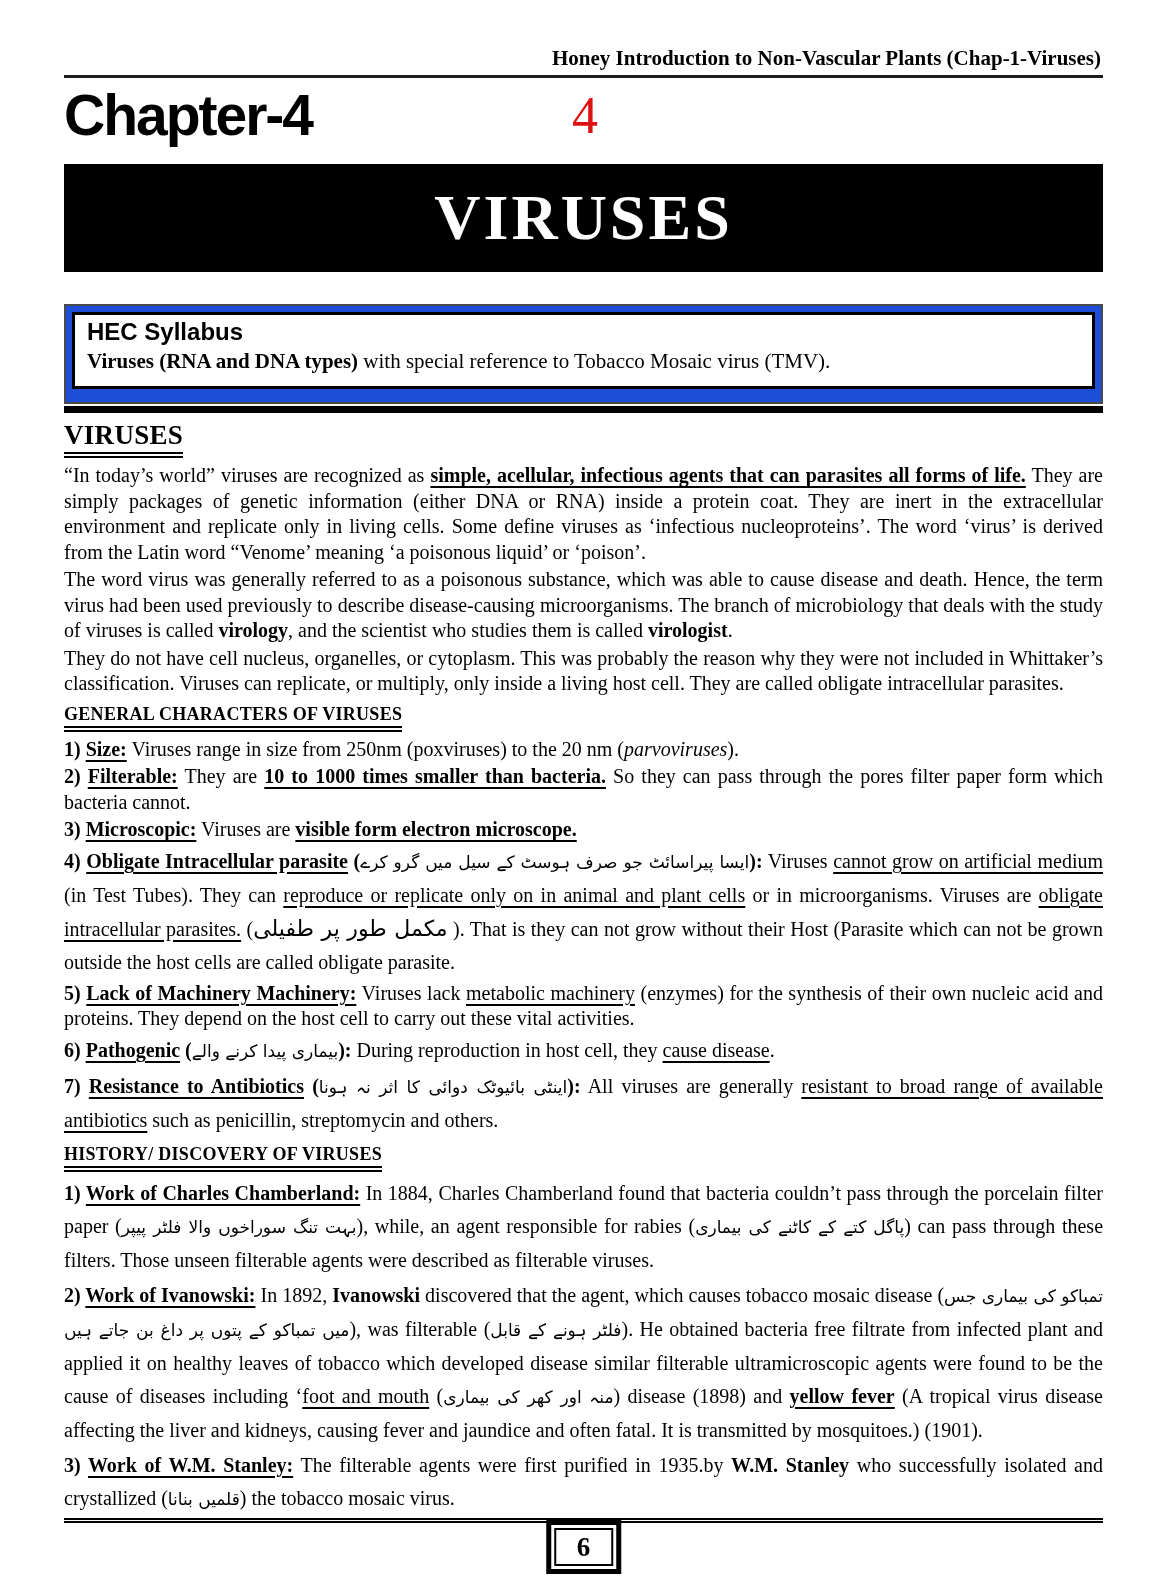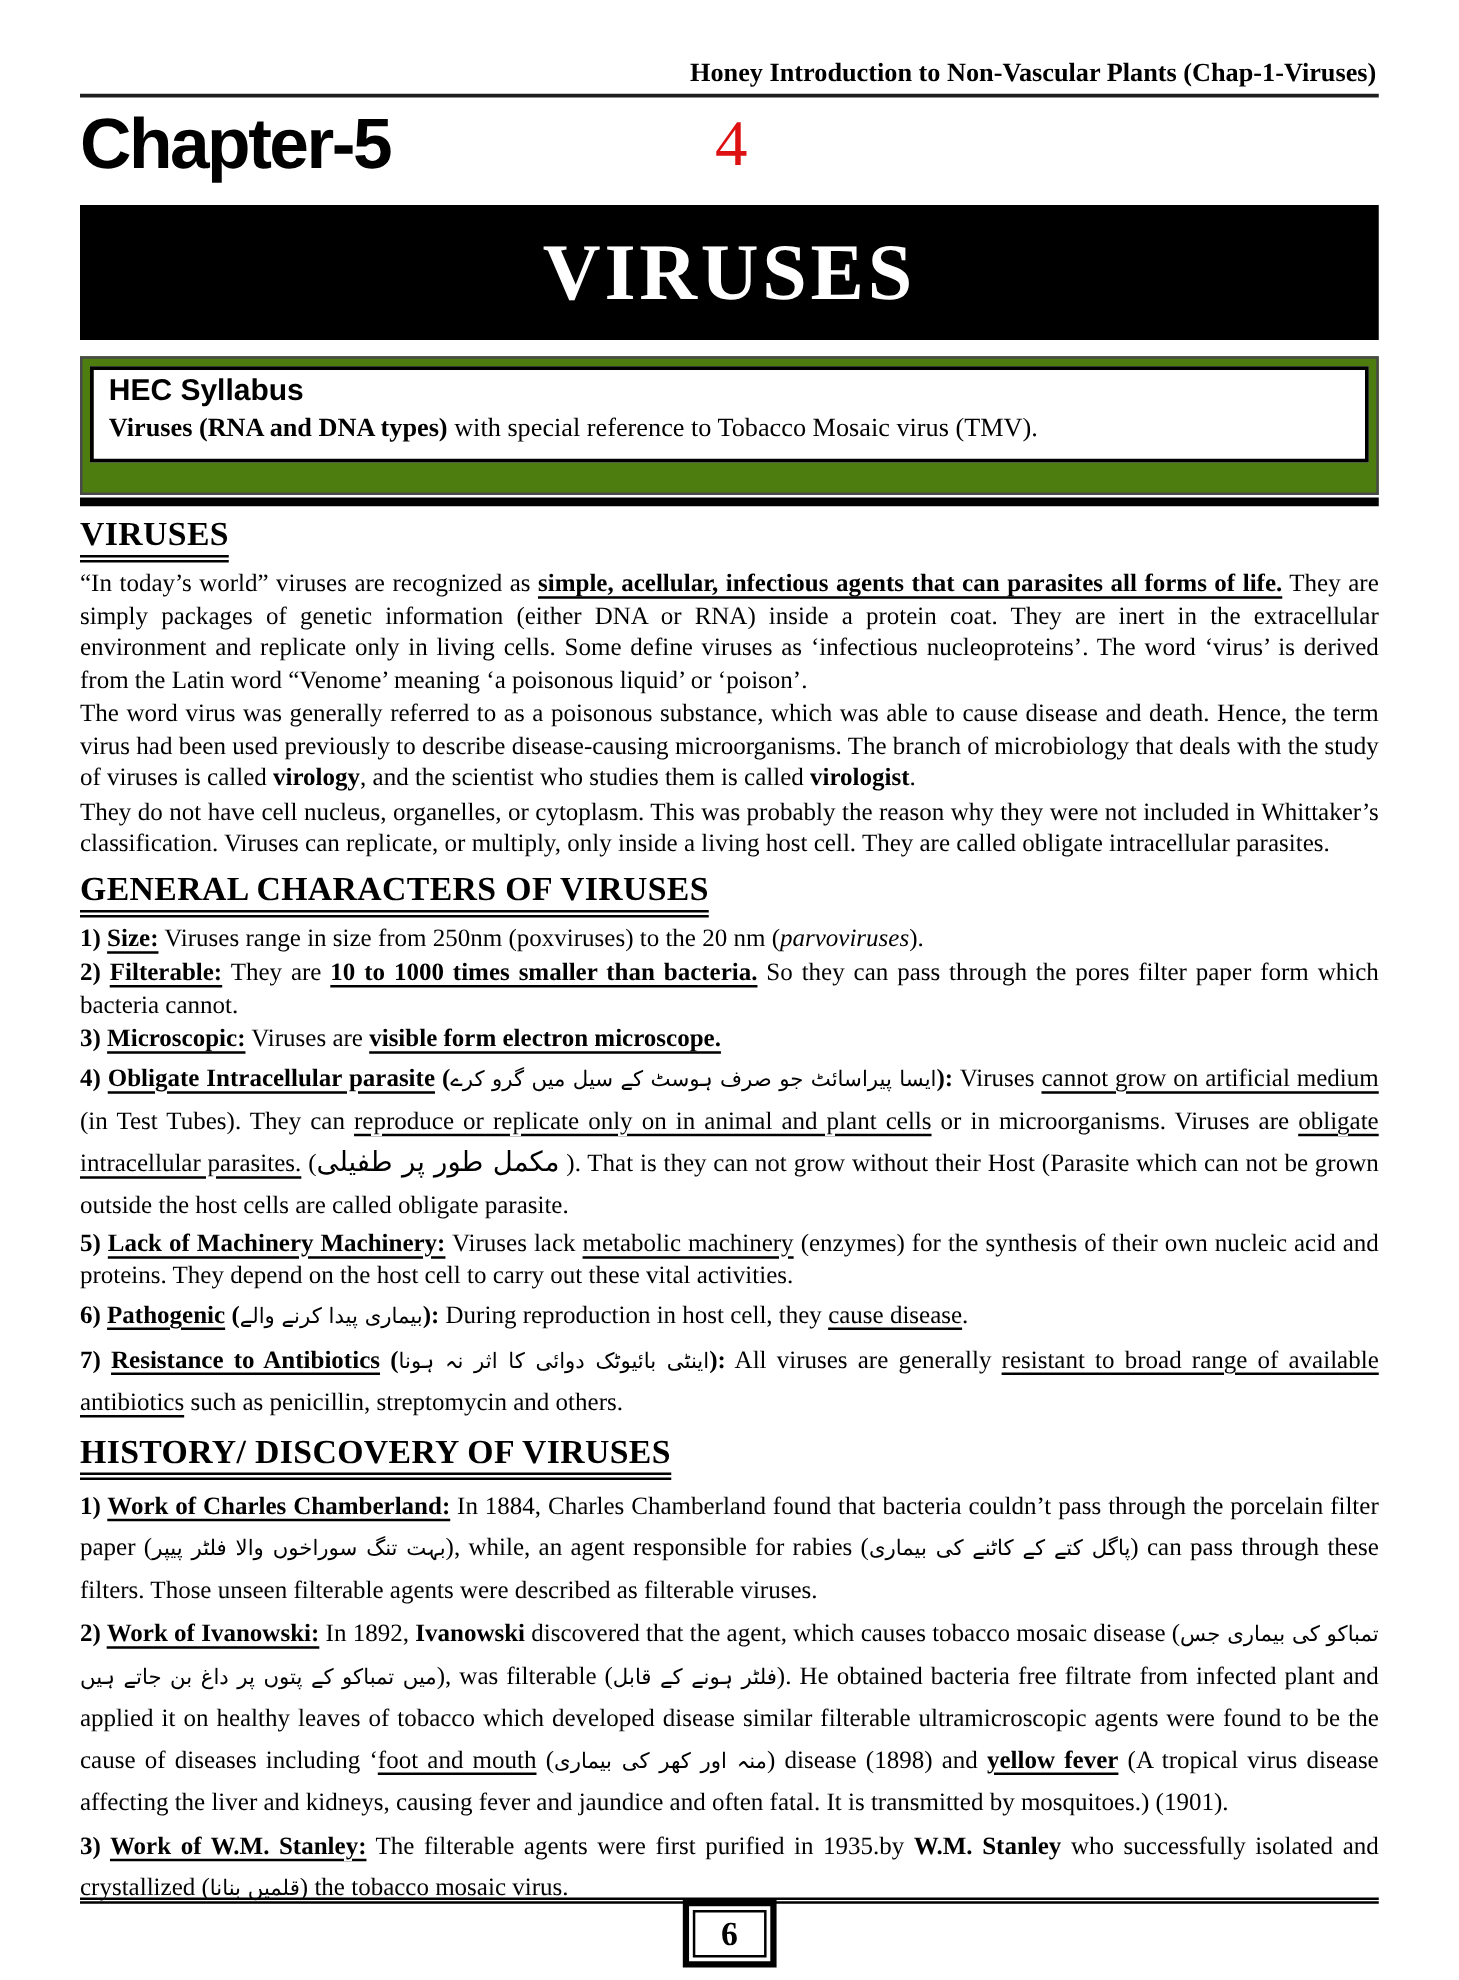"Chapter-5" span.chapter-title { text: Chapter-5 -> Chapter-4 }
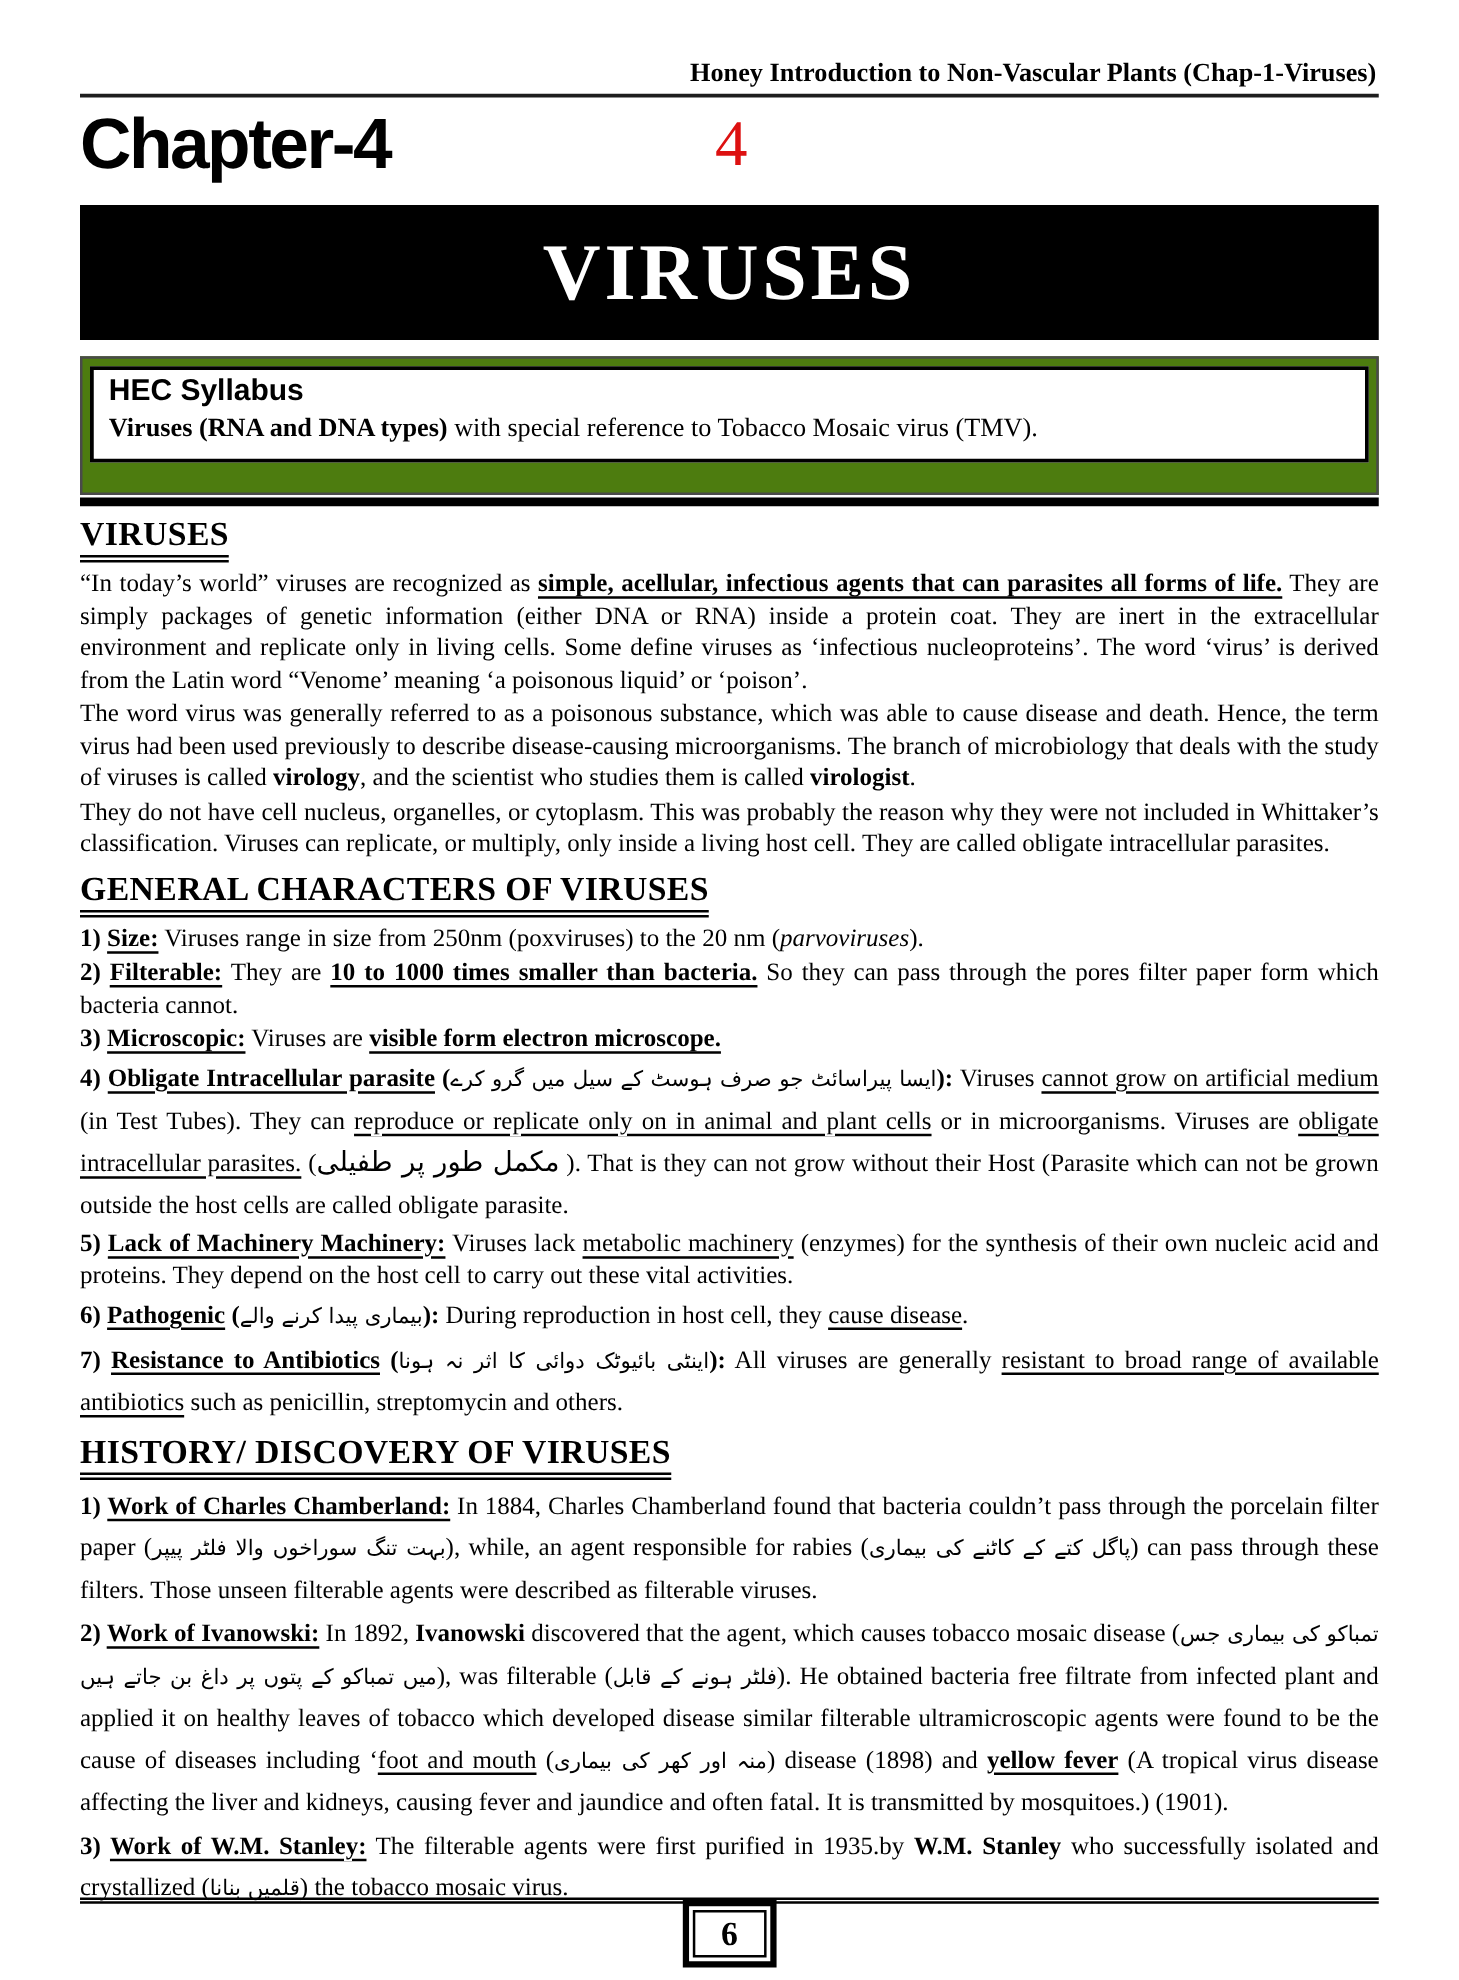"HEC Syllabus" .syllabus-outer { background: #4d7c0f -> #1d4ed8; margin-top: 13px -> 32px; padding: 6px 6px 24px 6px -> 6px 6px 13px 6px }
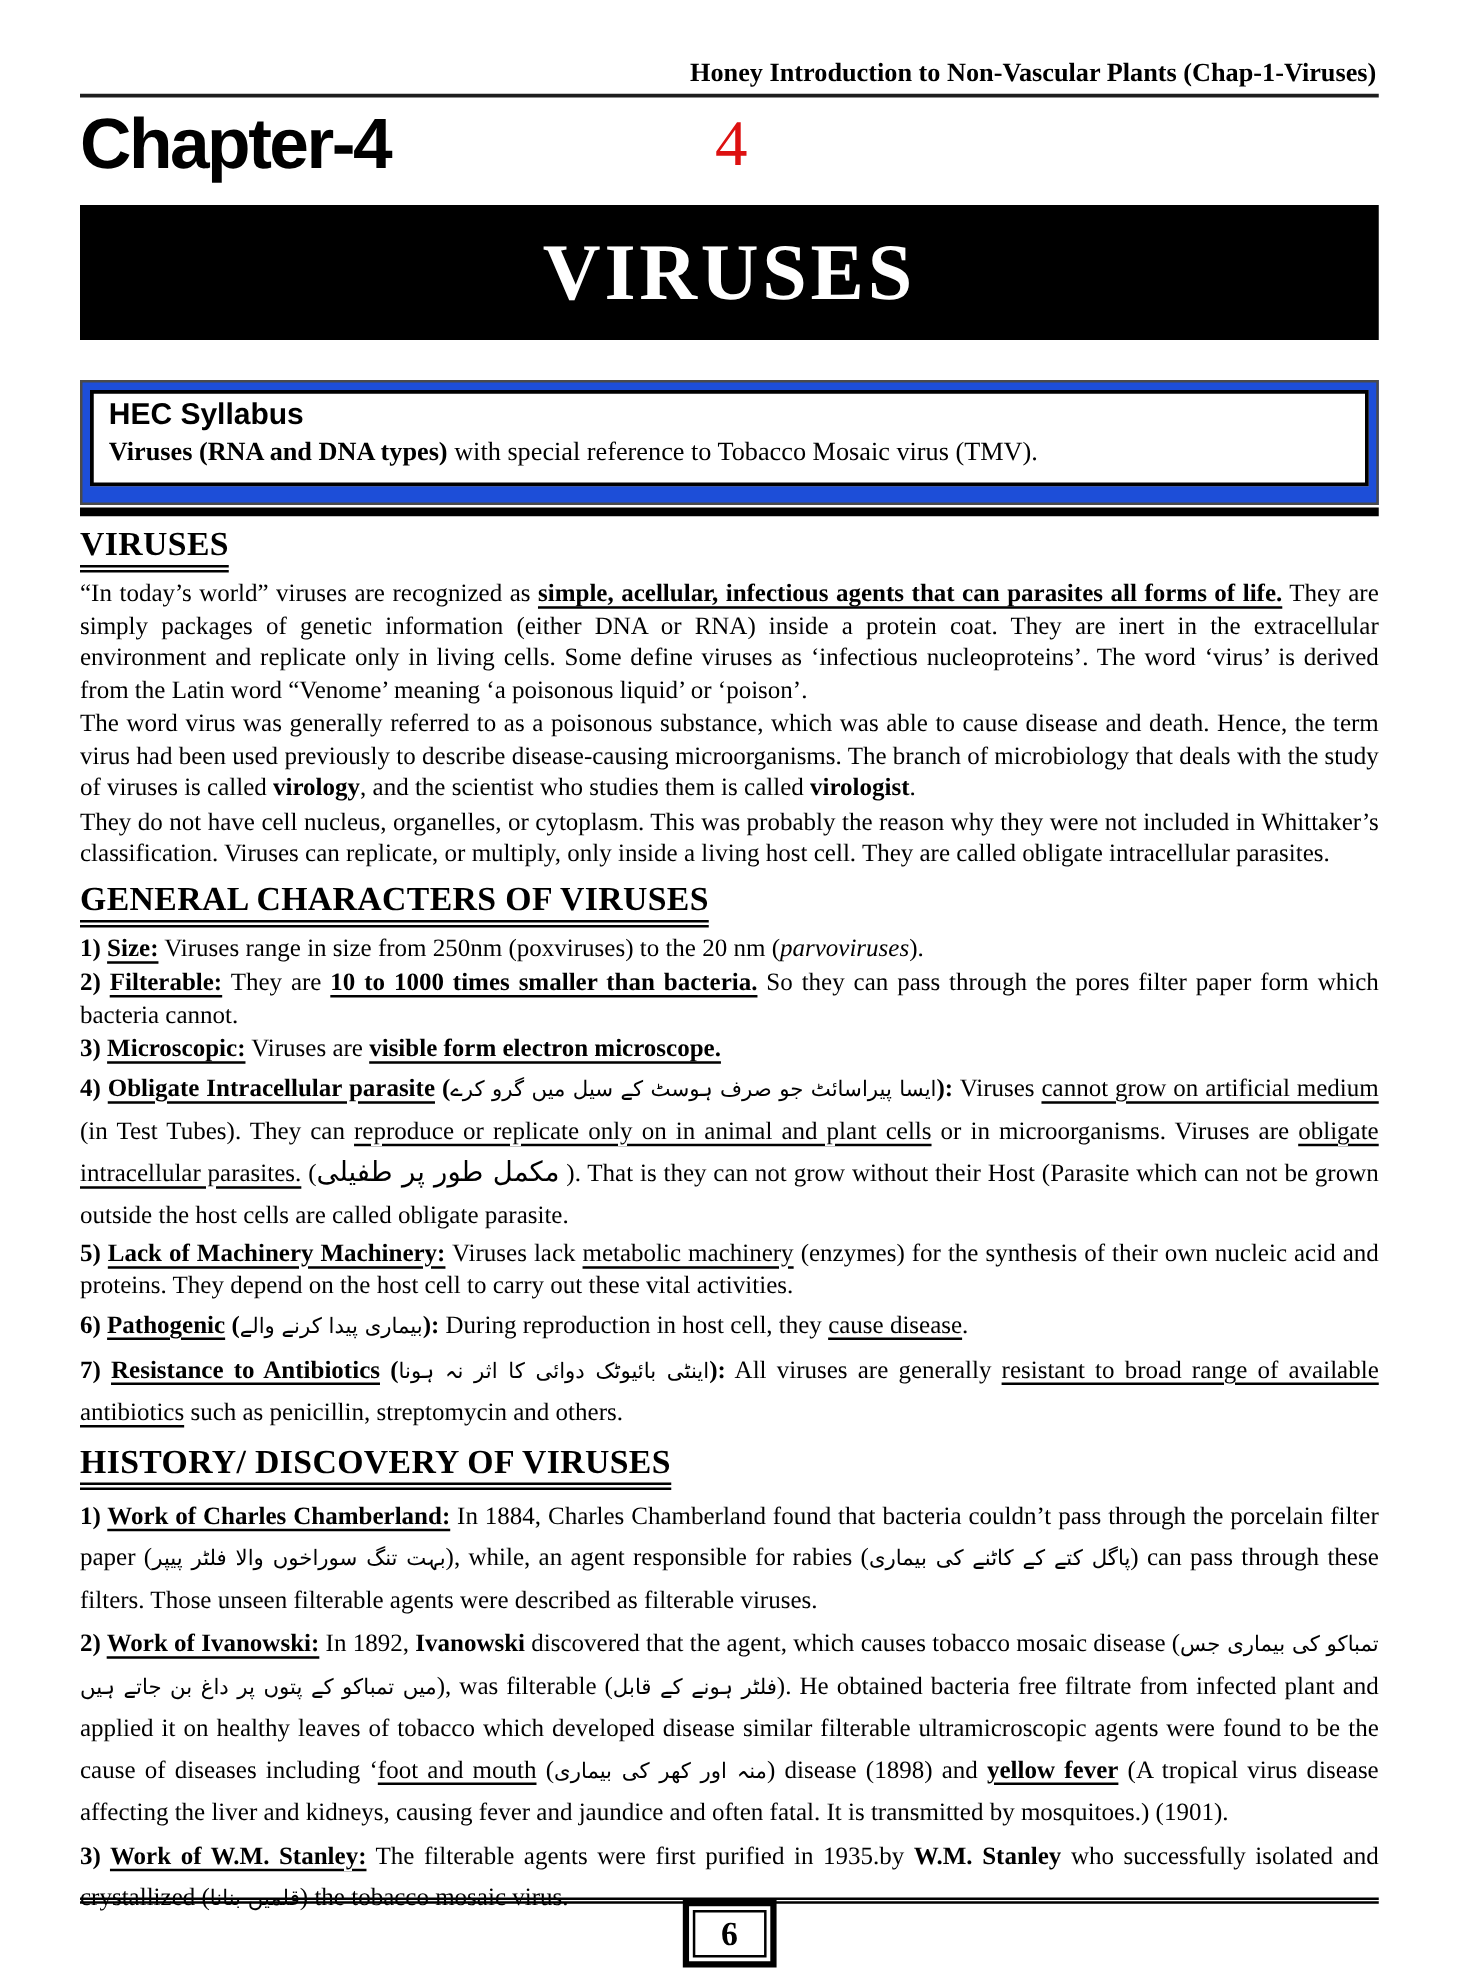"GENERAL CHARACTERS OF VIRUSES" .sec-heading { font-size: 27px -> 18px }
